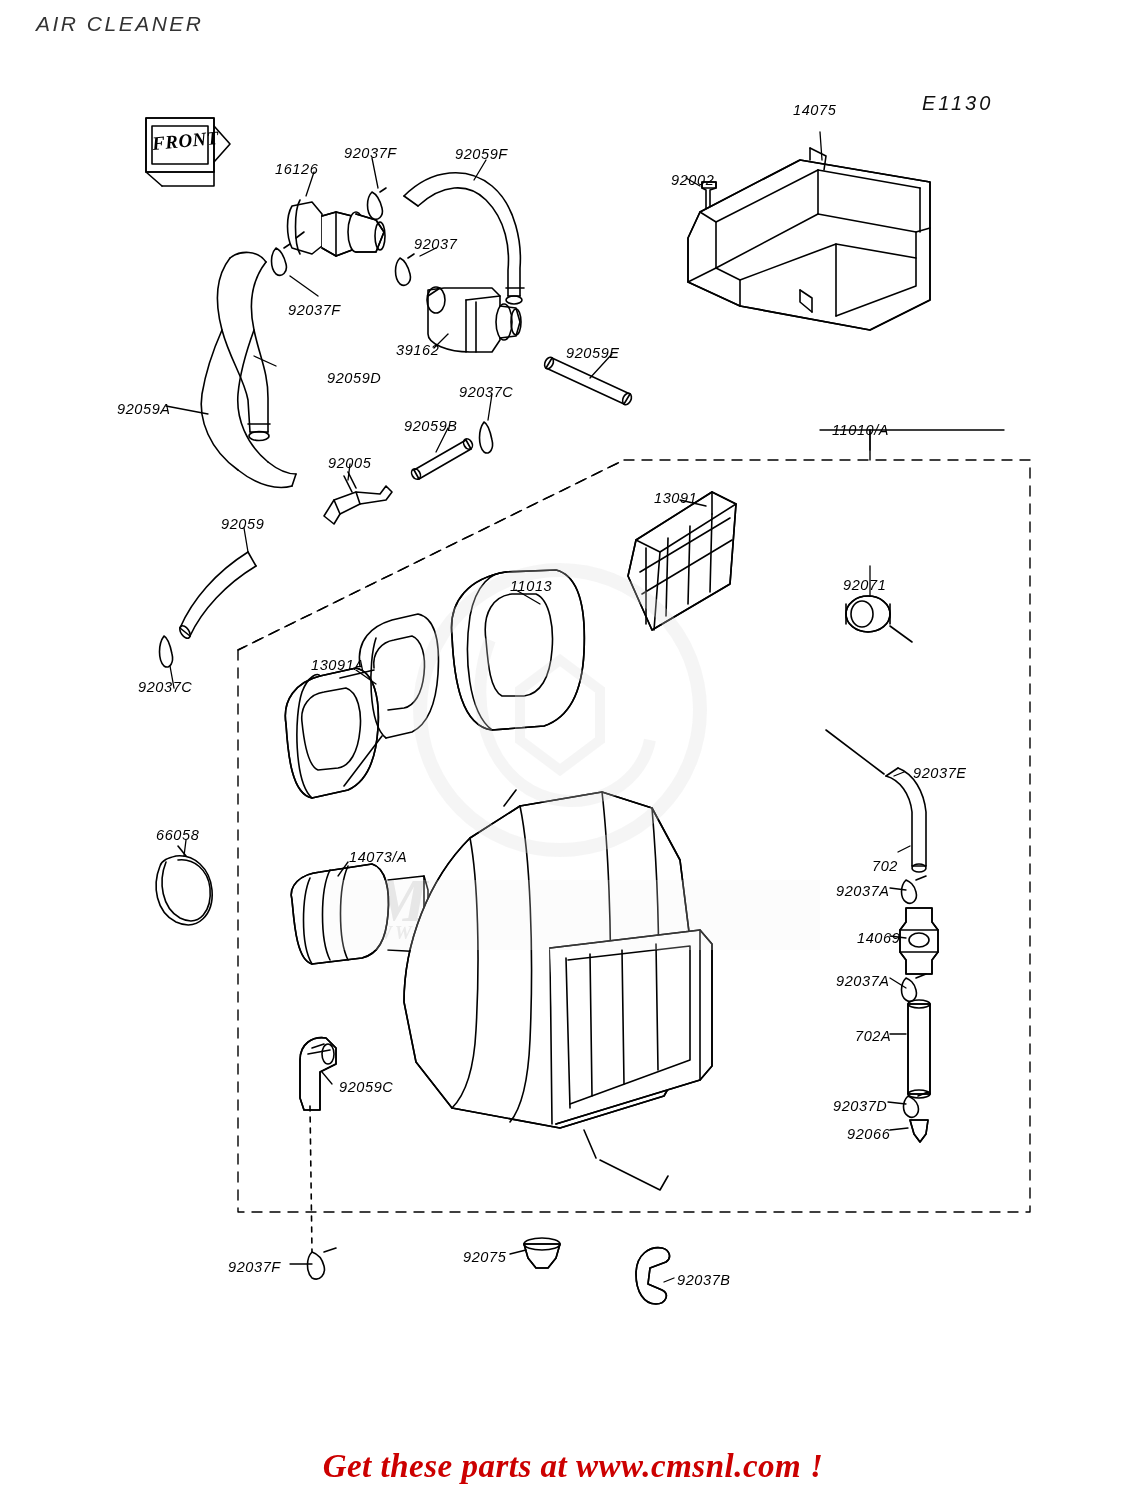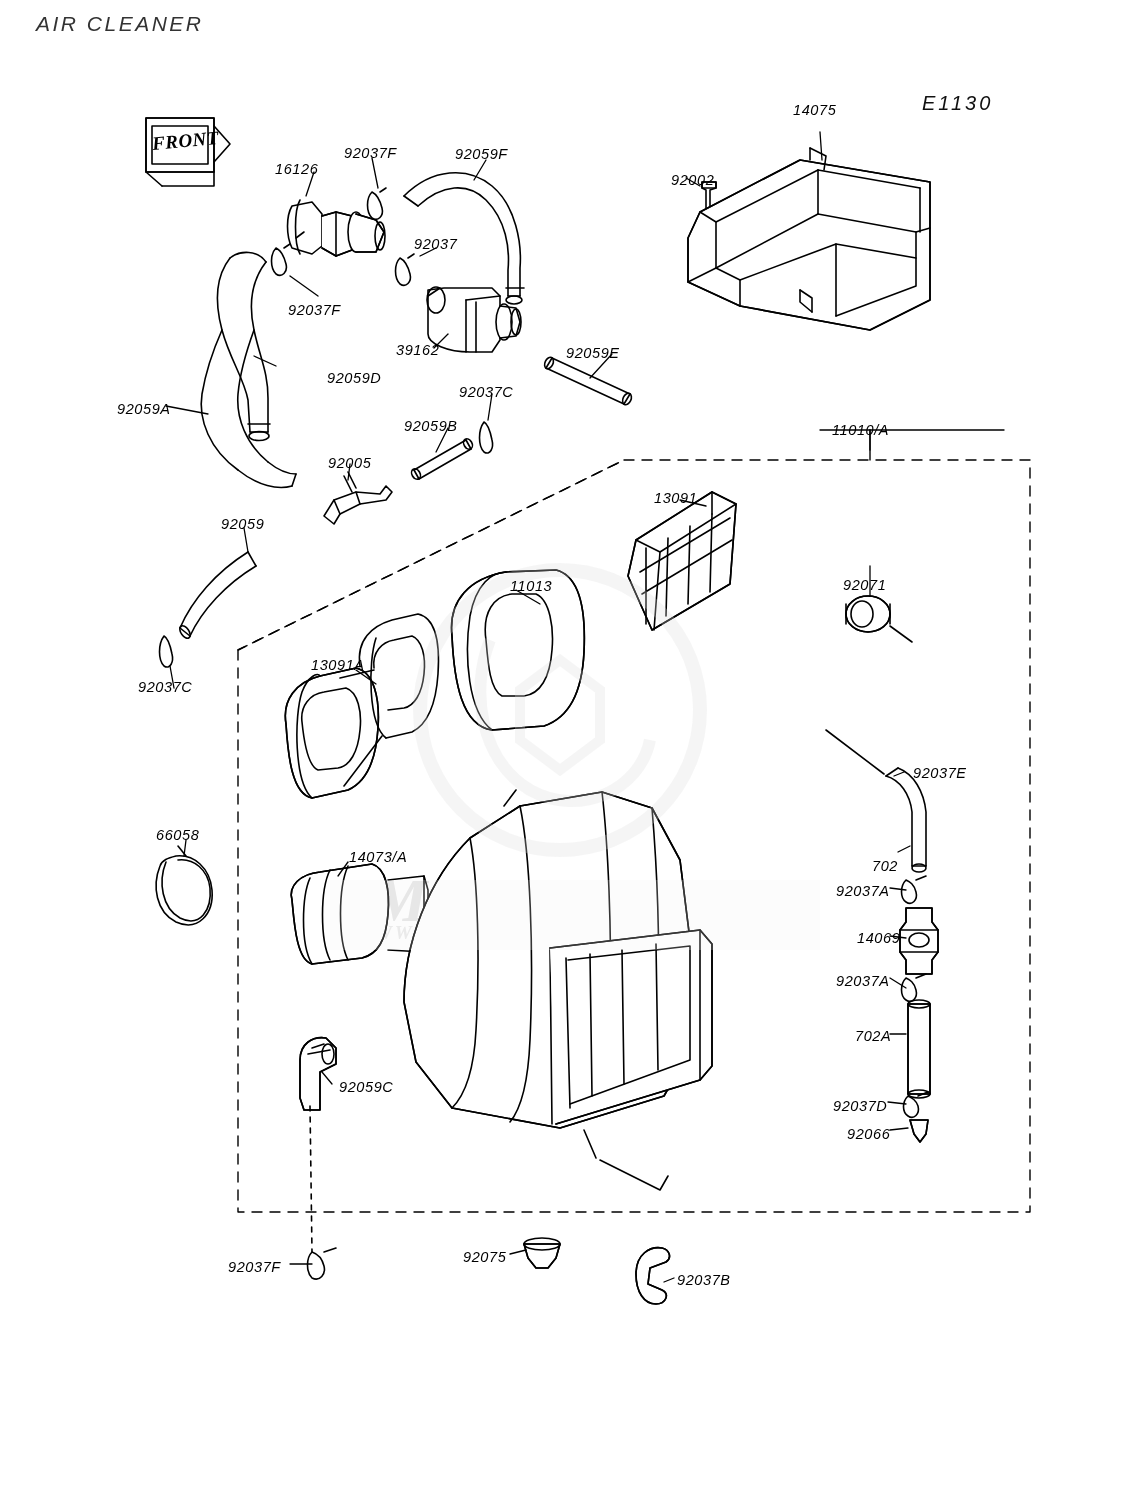"Get these parts at www.cmsnl.com" div { html: none -> <div>Get these parts at www.cmsnl.com !</div> }
